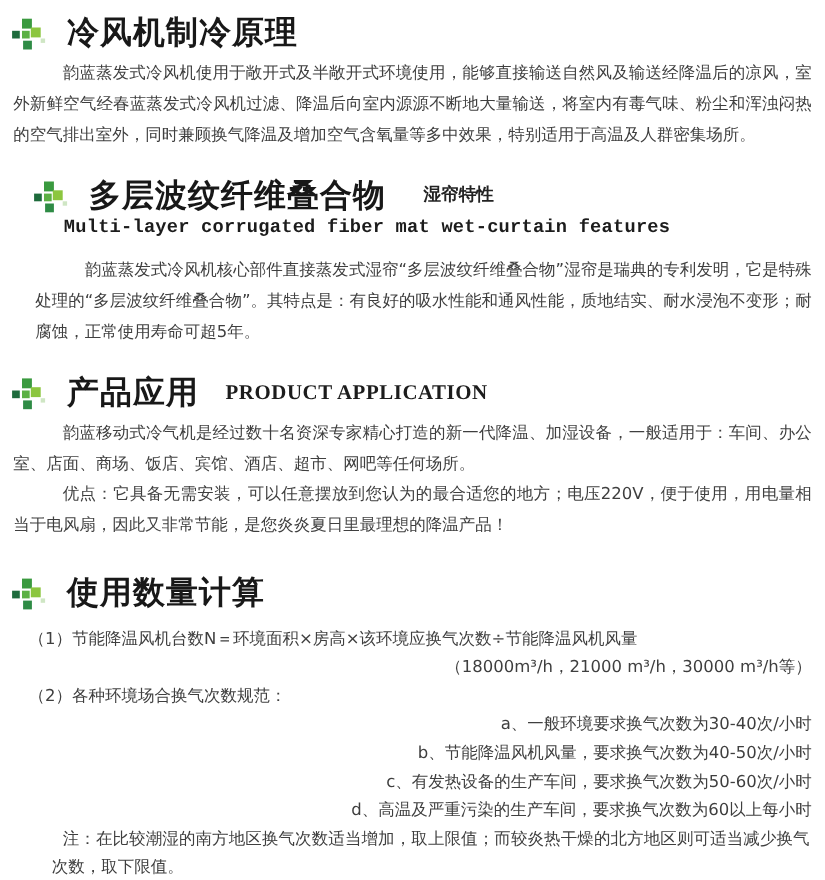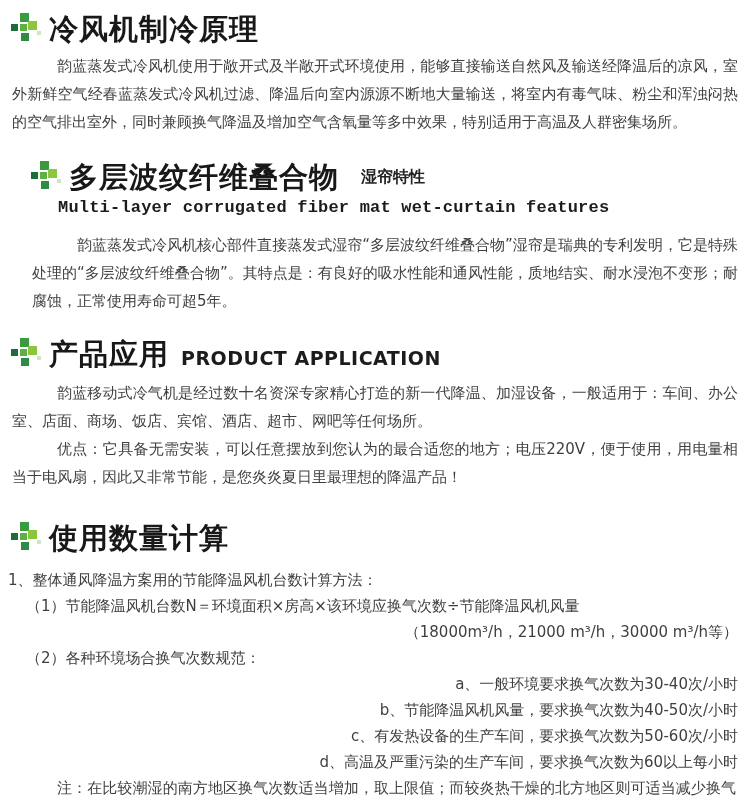"冷风机制冷原理" .sec-head { align-items: flex-start -> flex-end; gap: none -> 12px }
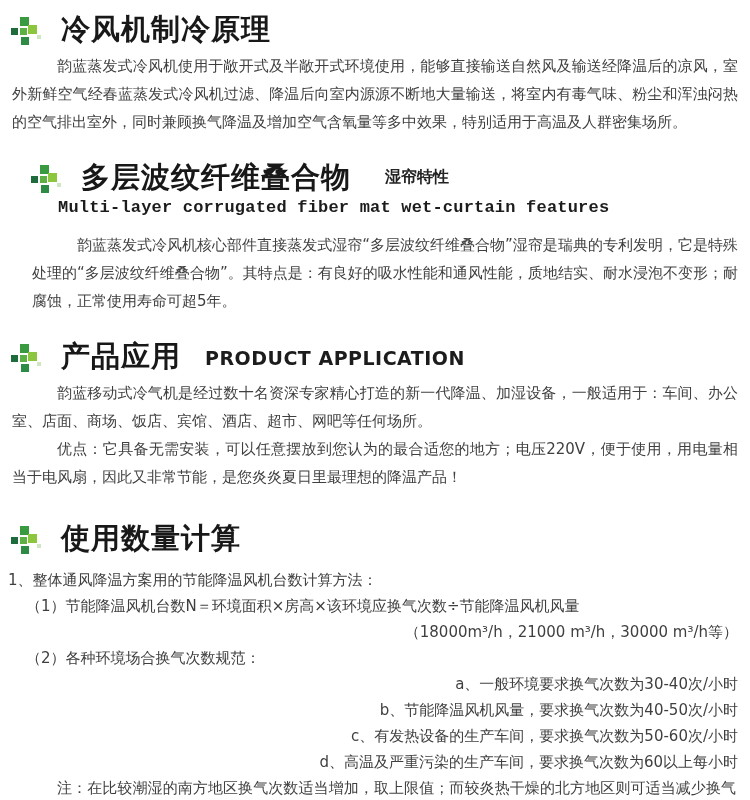"PRODUCT APPLICATION" .sec-title-en { font-family: none -> Liberation Serif, serif }
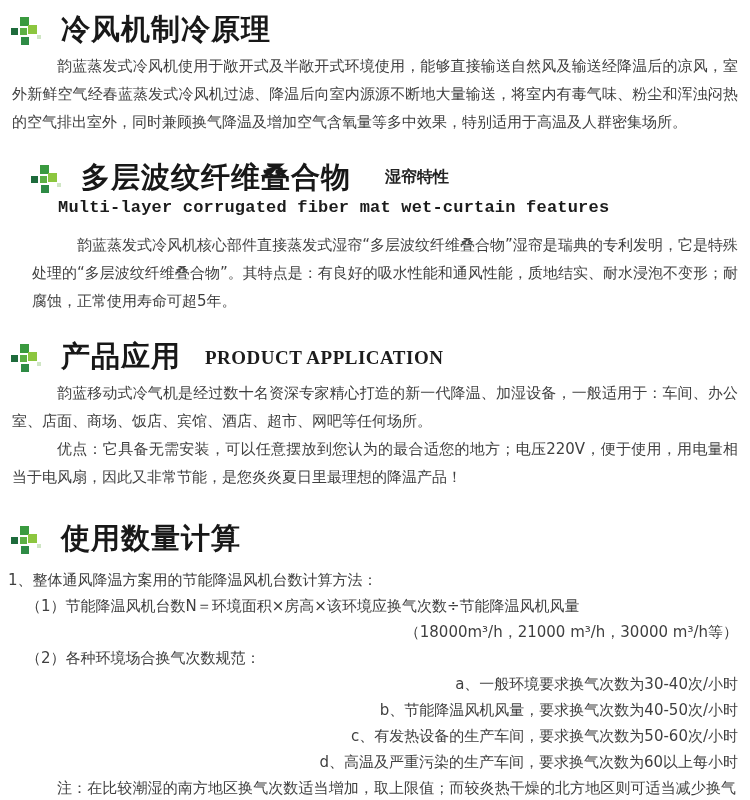"1、整体通风降温方案用的节能降温风机台数计算方法：" p.li { html: <p>1、整体通风降温方案用的节能降温风机台数计算方法：</p> -> none }
